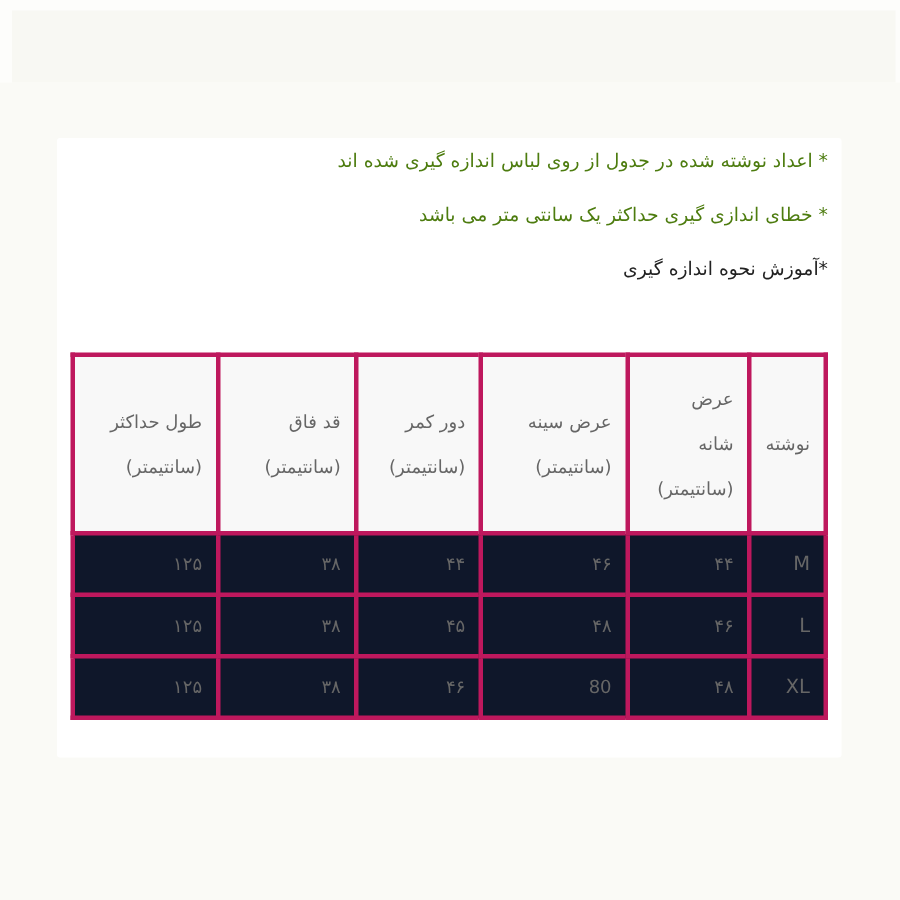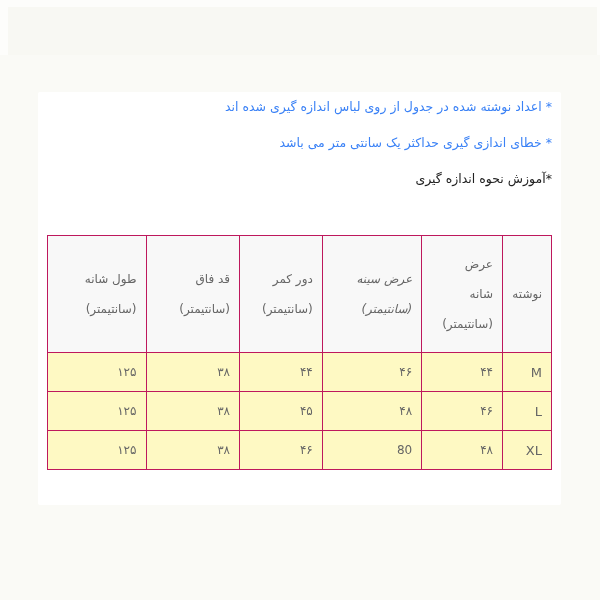"* اعداد نوشته شده در" .note { color: #3b82f6 -> #4d7c0f }
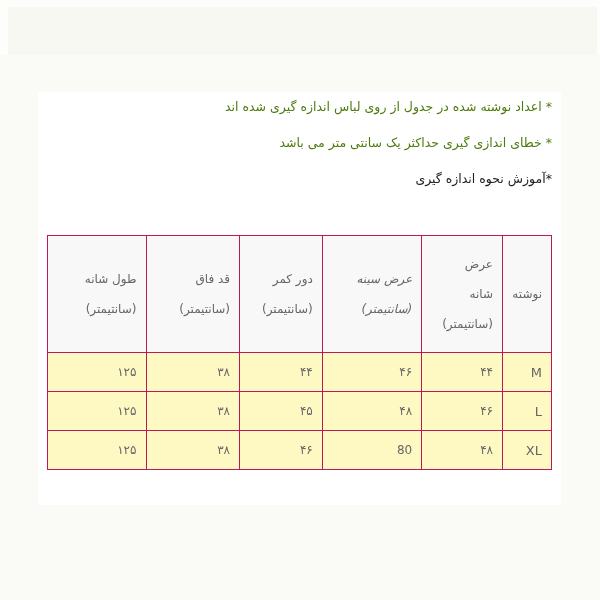"عرض" .size-table th, .size-table td { border: 1px solid #be185d -> 3px solid #be185d }
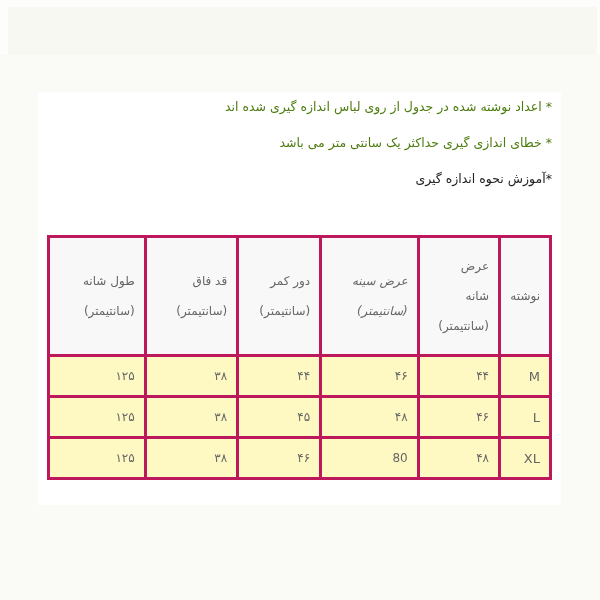"طول شانه" span.hdr-line { text: شانه -> حداکثر }
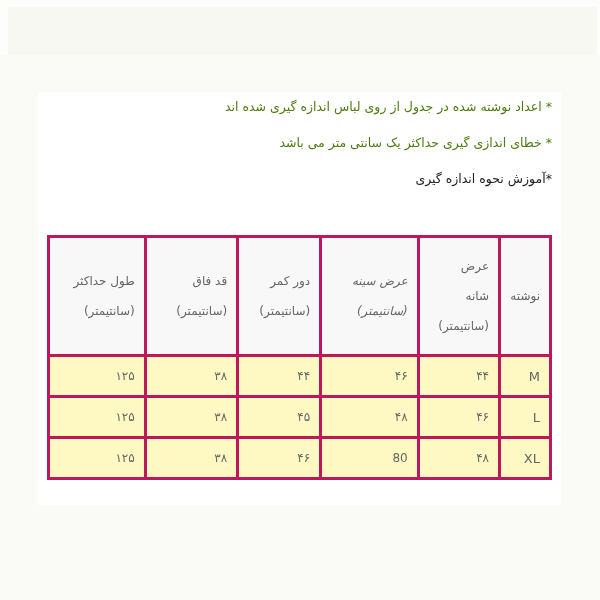"عرض سینه" .col-chest { font-style: italic -> none }
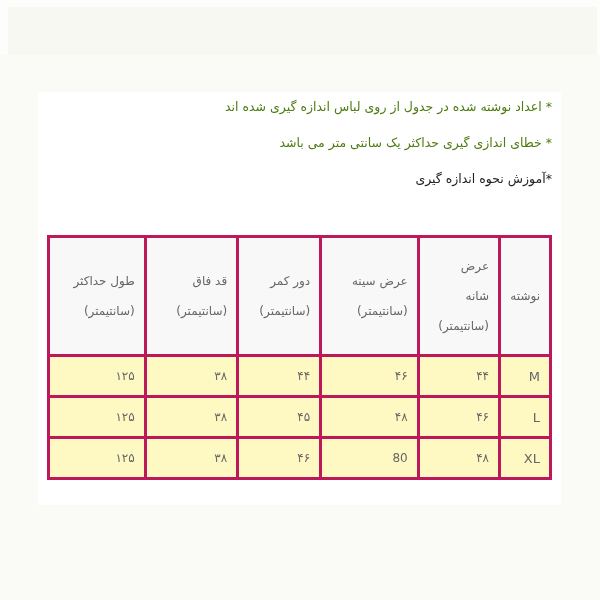"۱۲۵" .size-table tbody td { background: #fef9c3 -> #0f172a }
